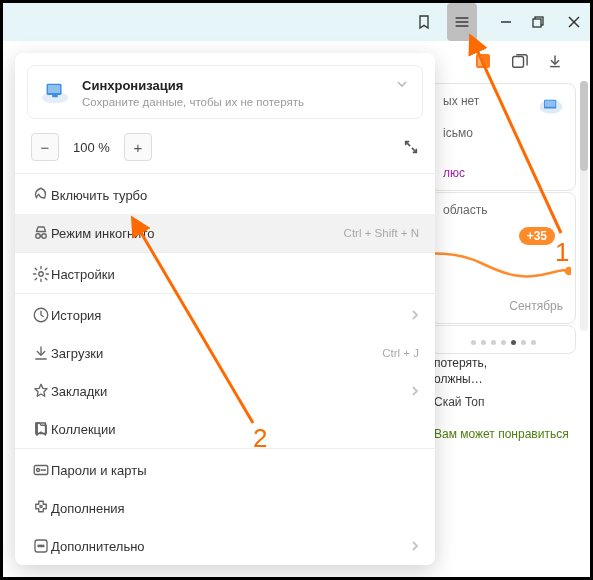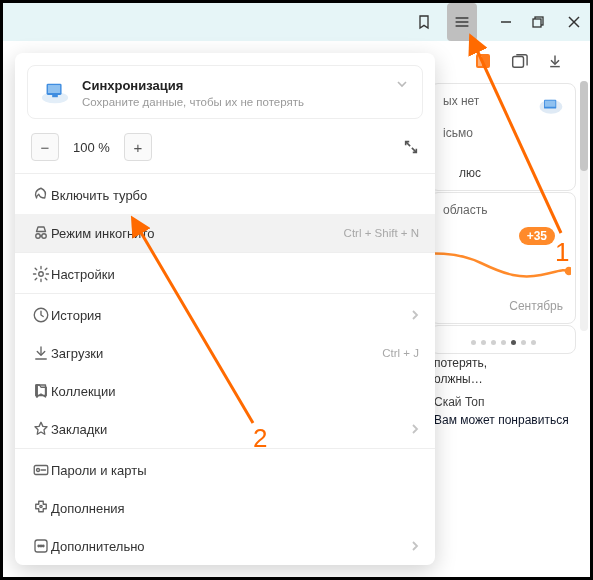"люс" .link-blue { color: #404040 -> #a21caf; margin-left: 16px -> none }
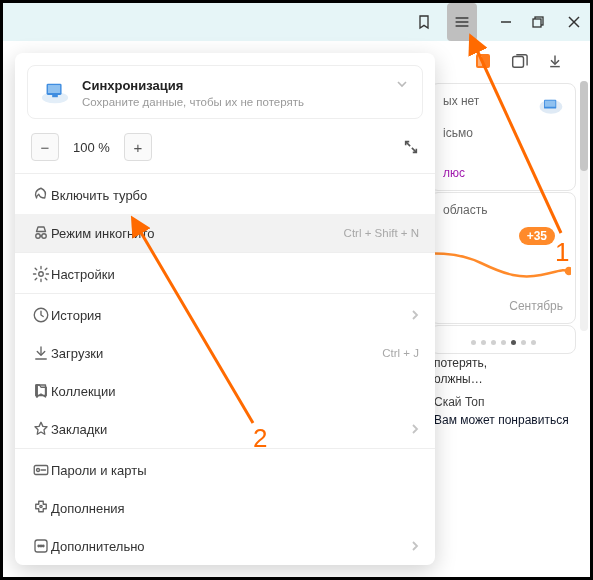"Коллекции" div.mi { order: before "Закладки" -> after "Закладки" }
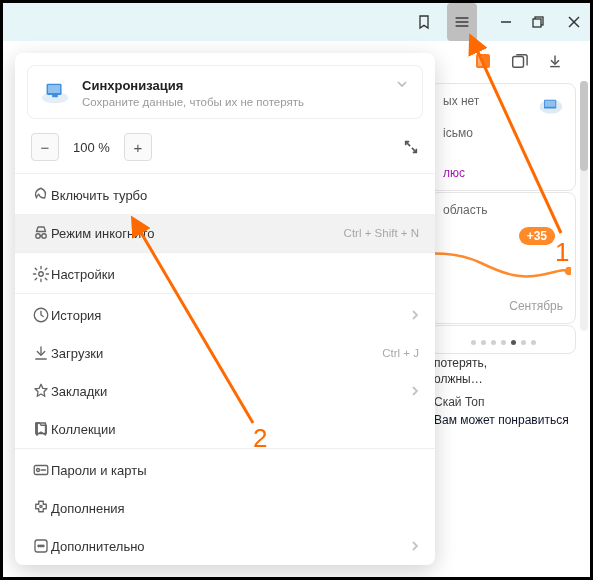"Вам может понравиться" .rec .rec-foot { color: #0f172a -> #4d7c0f; margin-top: 4px -> 18px }
